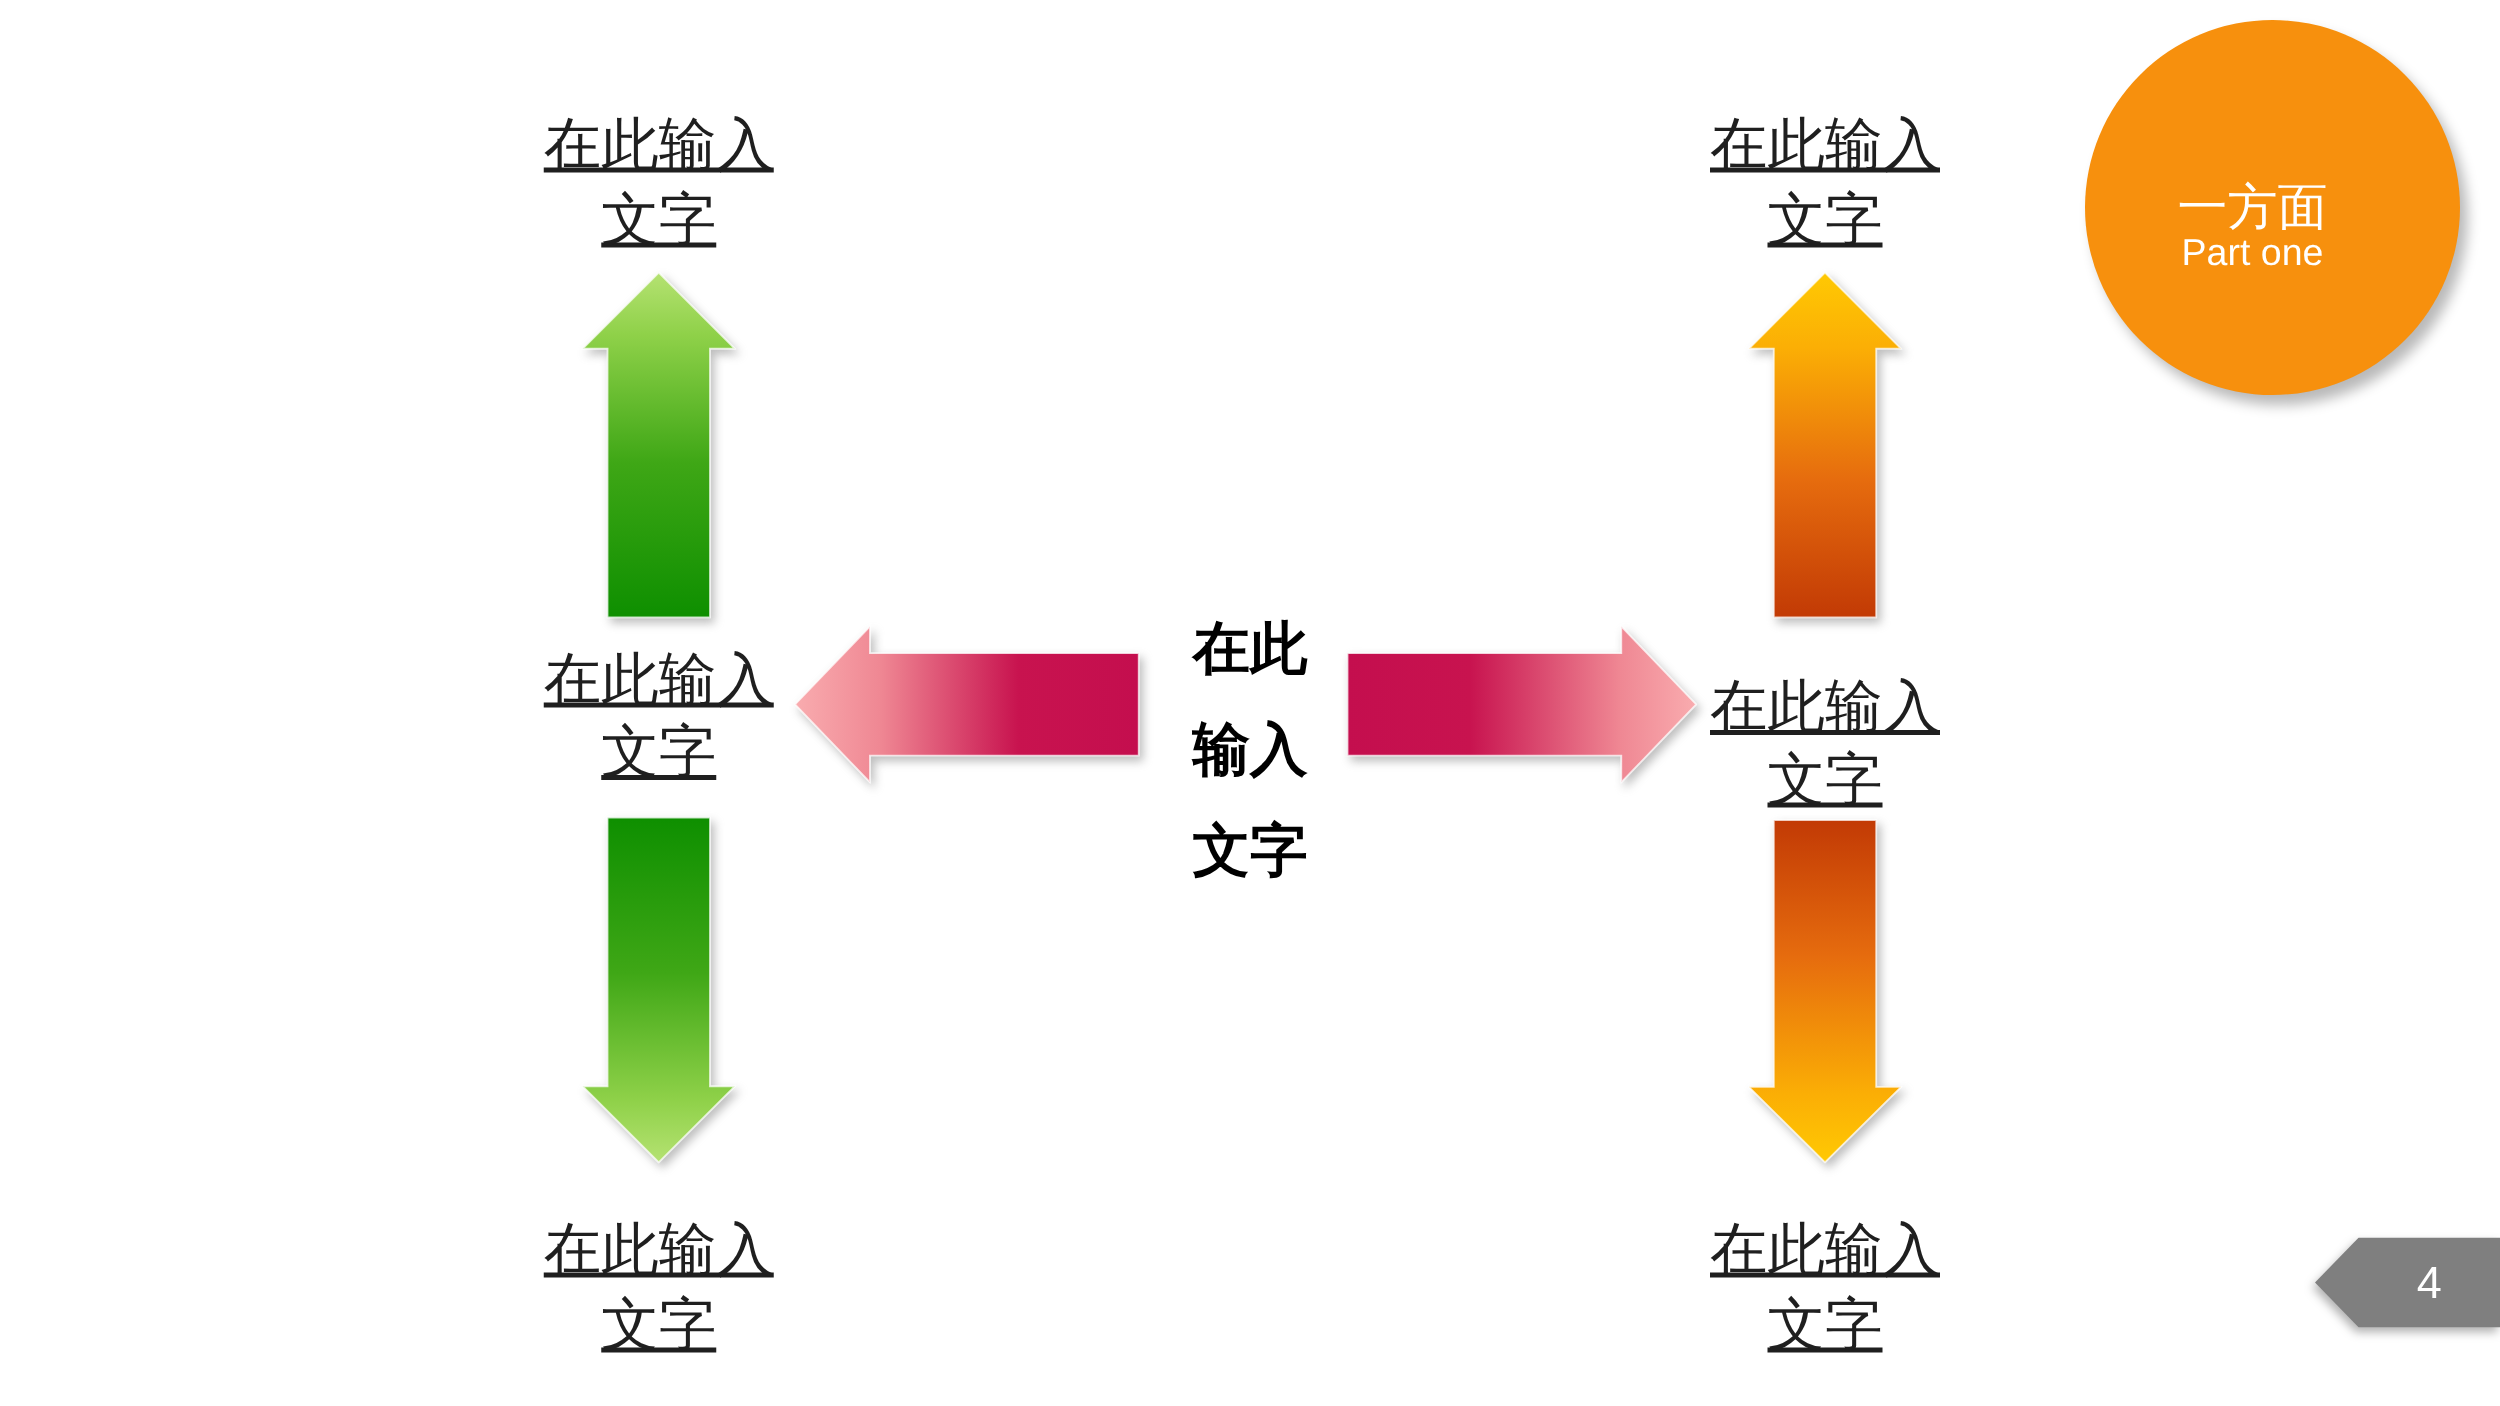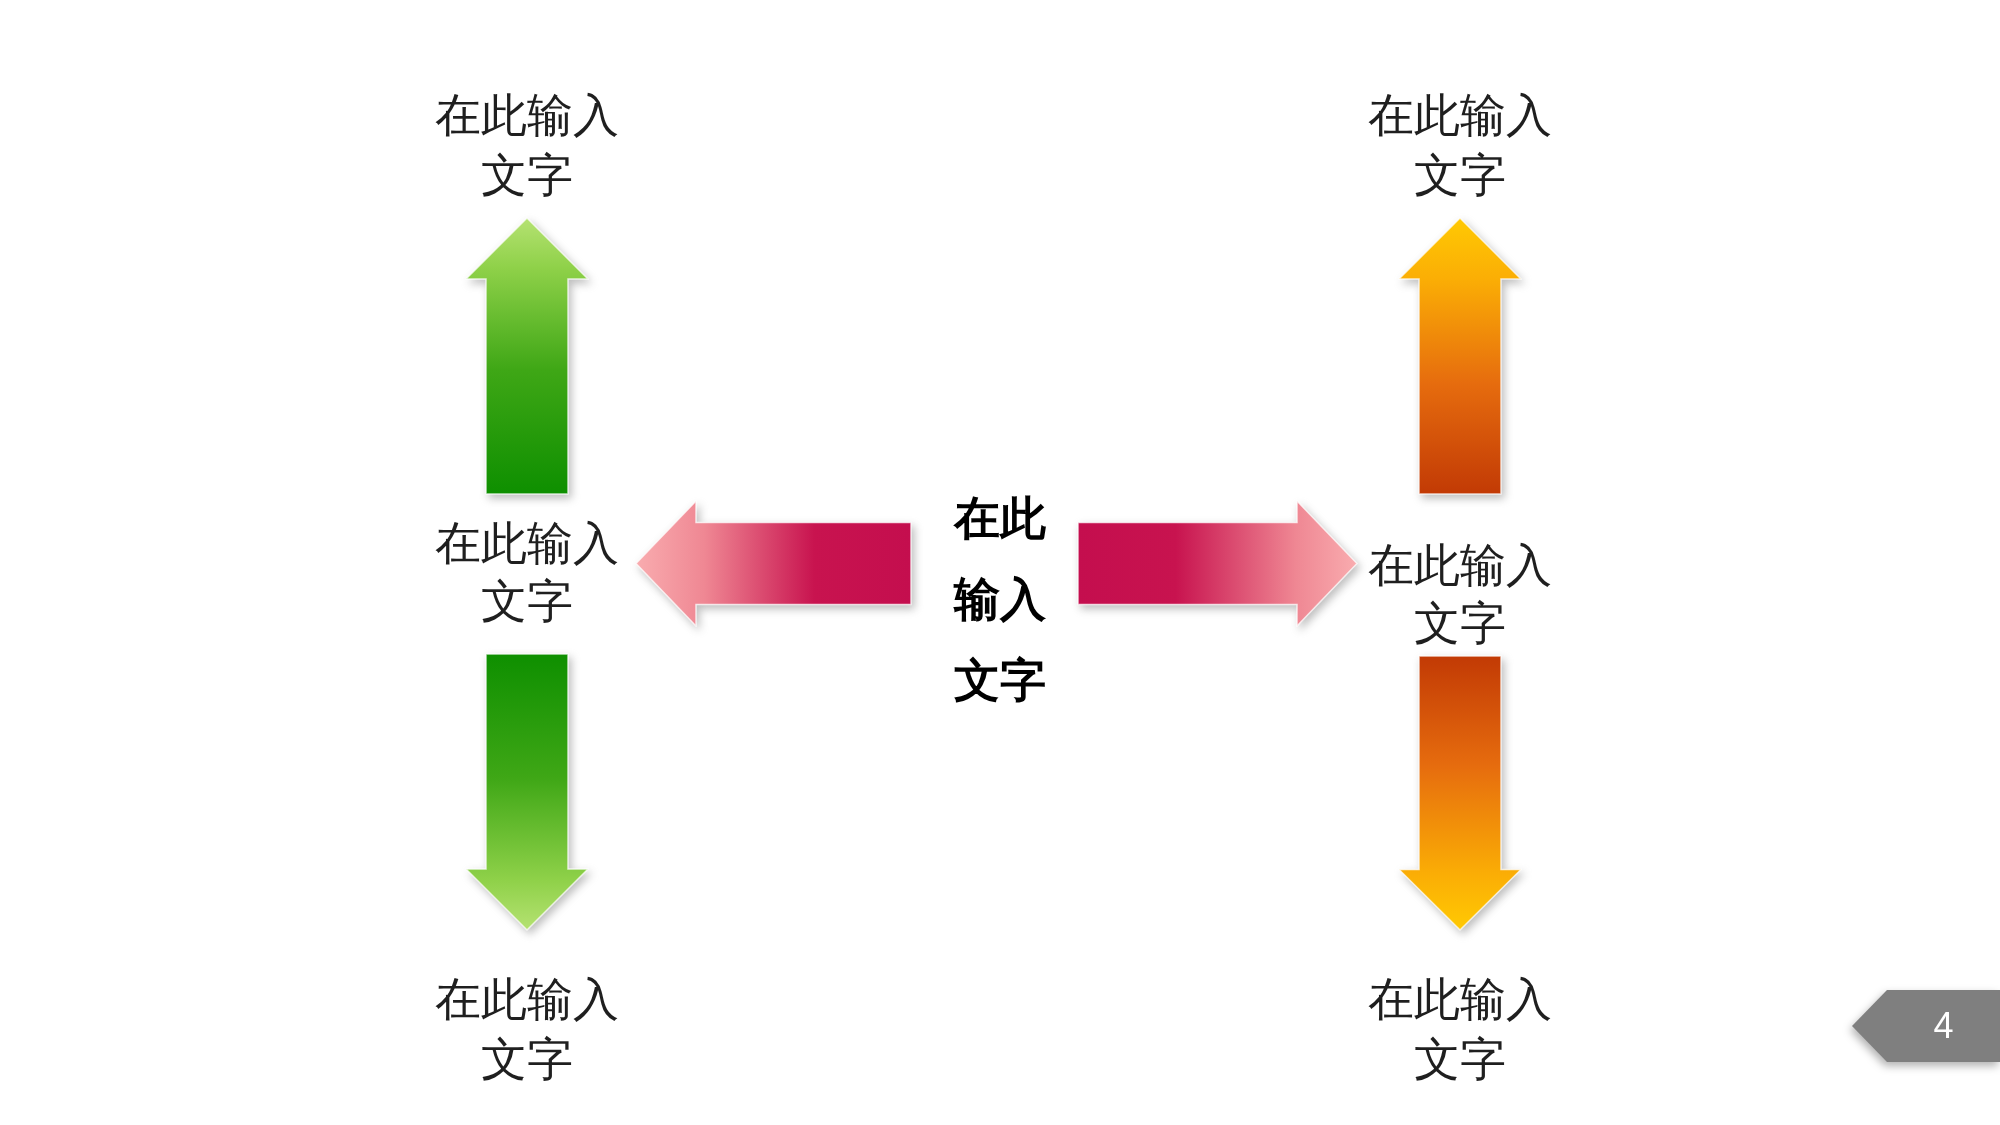"在此输入" .label { text-decoration: none -> underline }
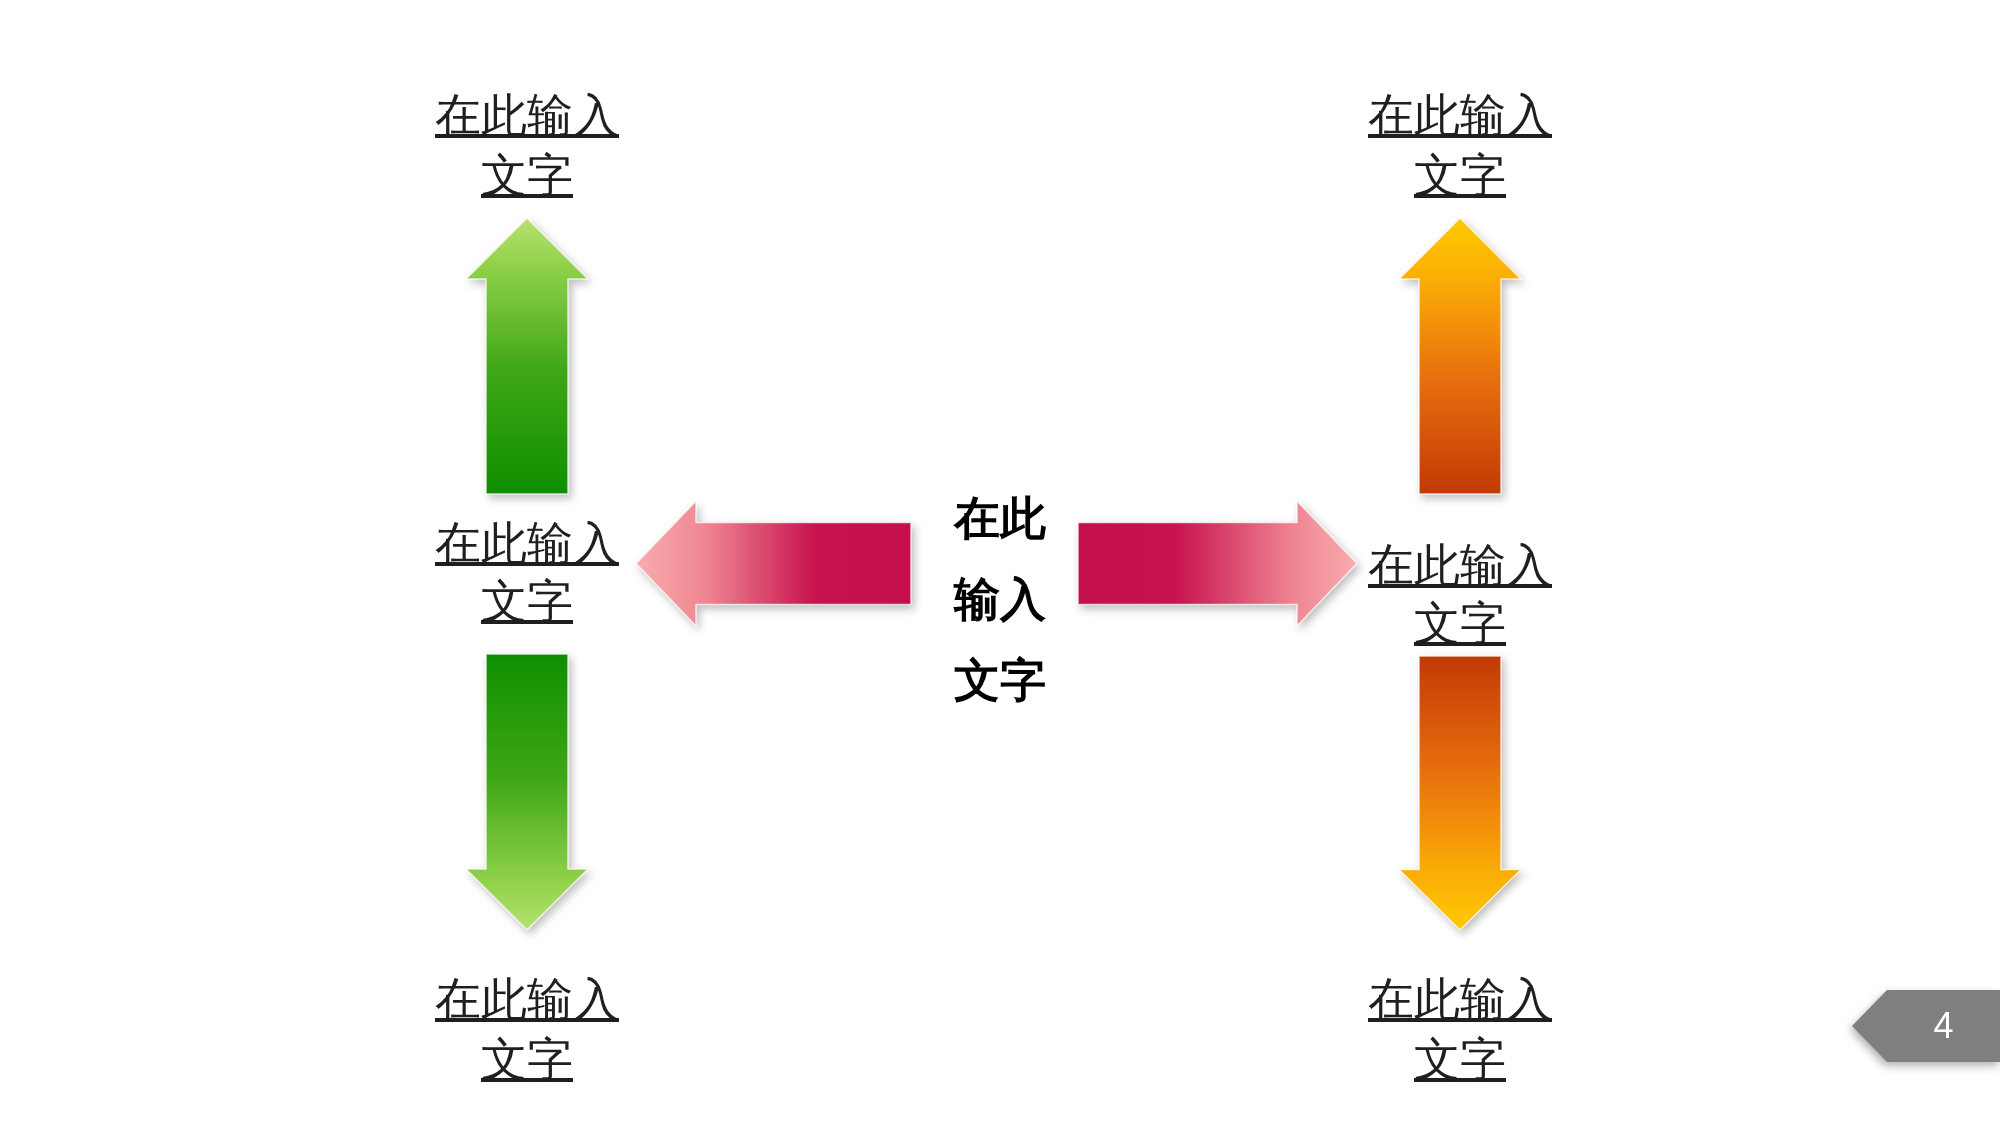"一方面" div.badge-circle { html: none -> <div> <div> <div>一方面</div> <div>Part one</div> </div> </div> }
